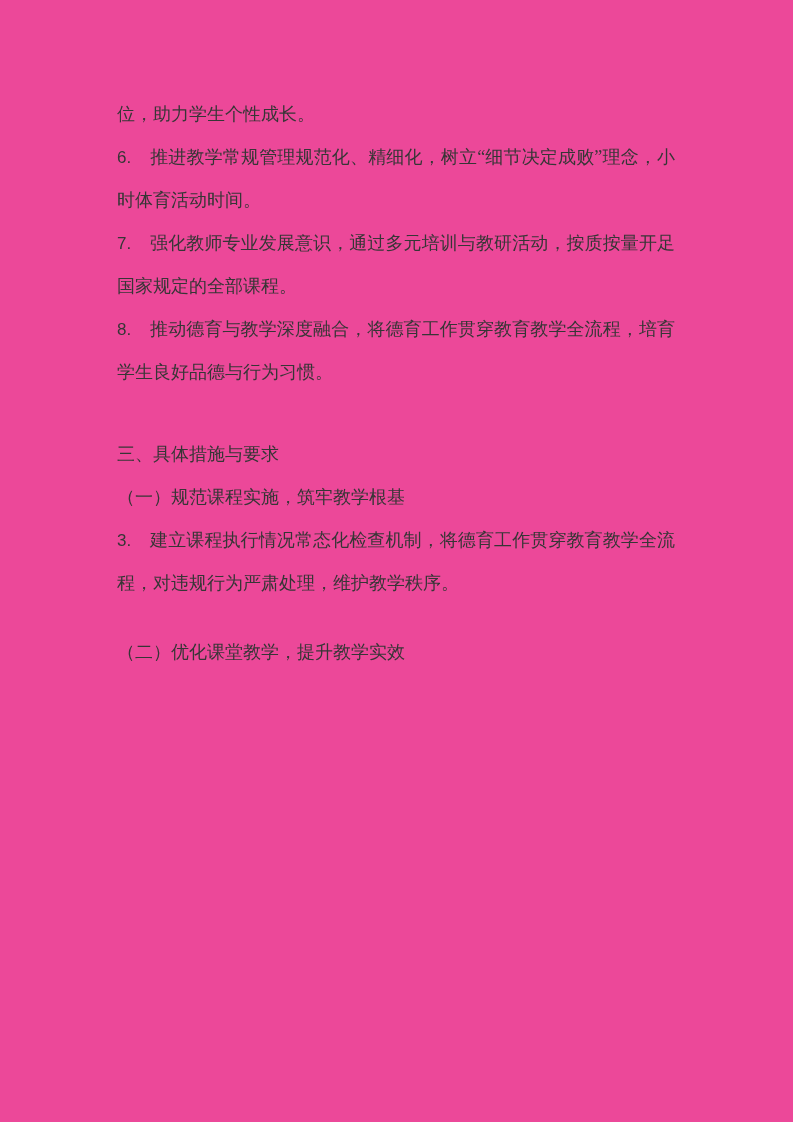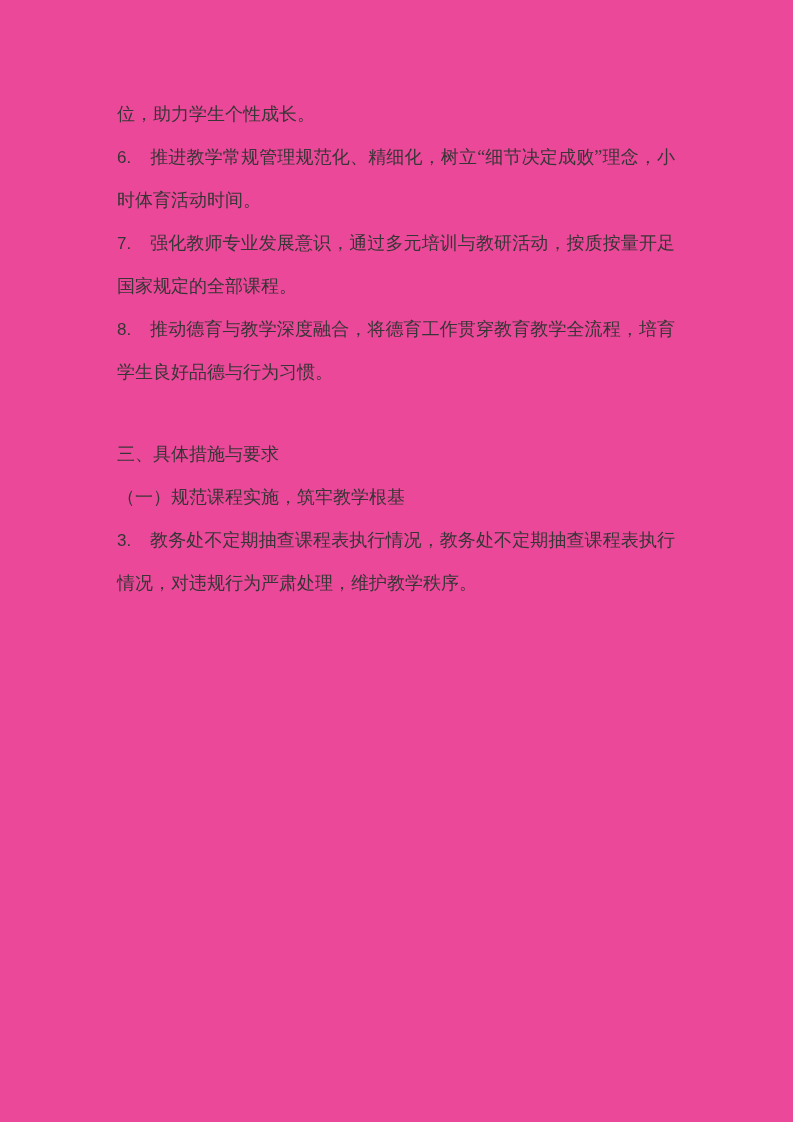"教务处不定期抽查课程表执行情况，教务处不定期抽查课程表执行情况，对违规行为严肃处" span { text: 教务处不定期抽查课程表执行情况，教务处不定期抽查课程表执行情况 -> 建立课程执行情况常态化检查机制，将德育工作贯穿教育教学全流程 }
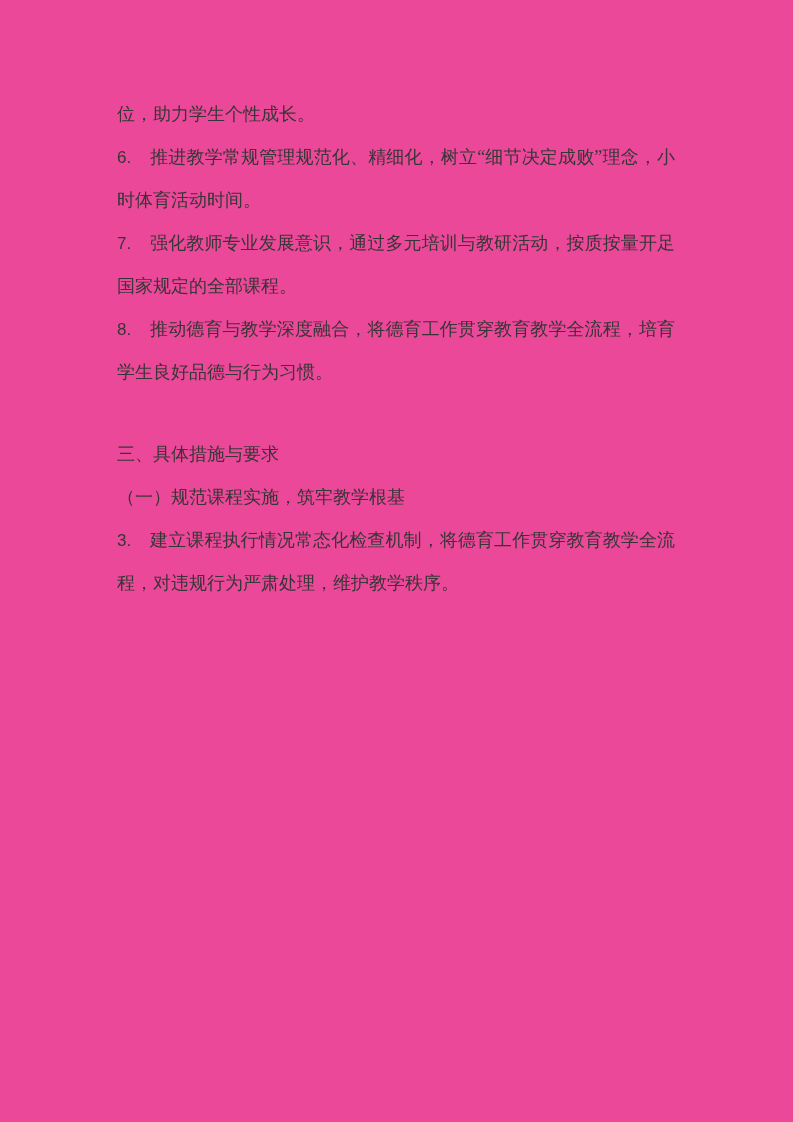"（二）优化课堂教学，提升教学实效" p.sec-gap-medium { html: none -> <p> <span>（二）优化课堂教学，提升教学实效</span> </p> }
